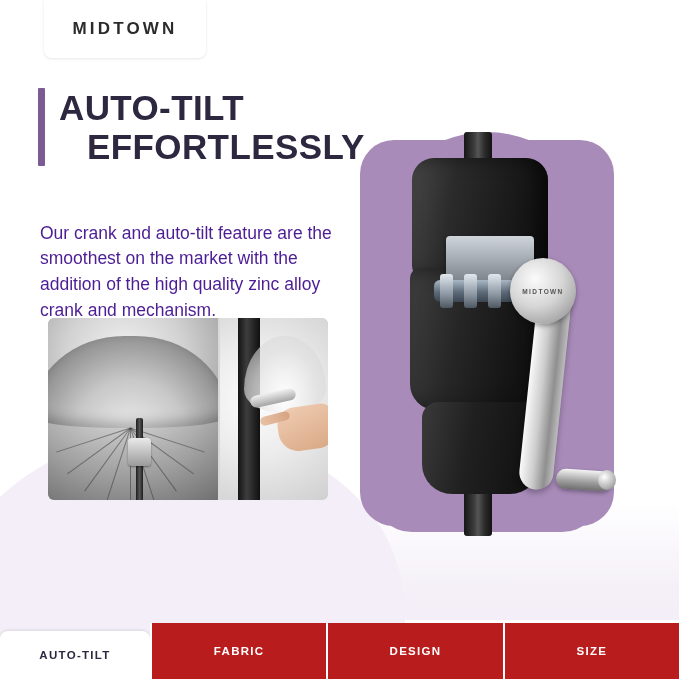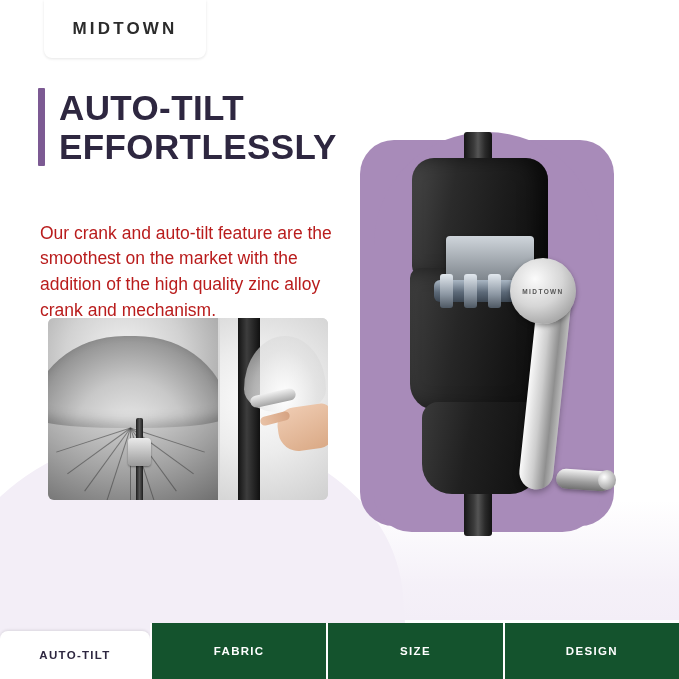"EFFORTLESSLY" .headline .l2 { margin-left: none -> 28px }
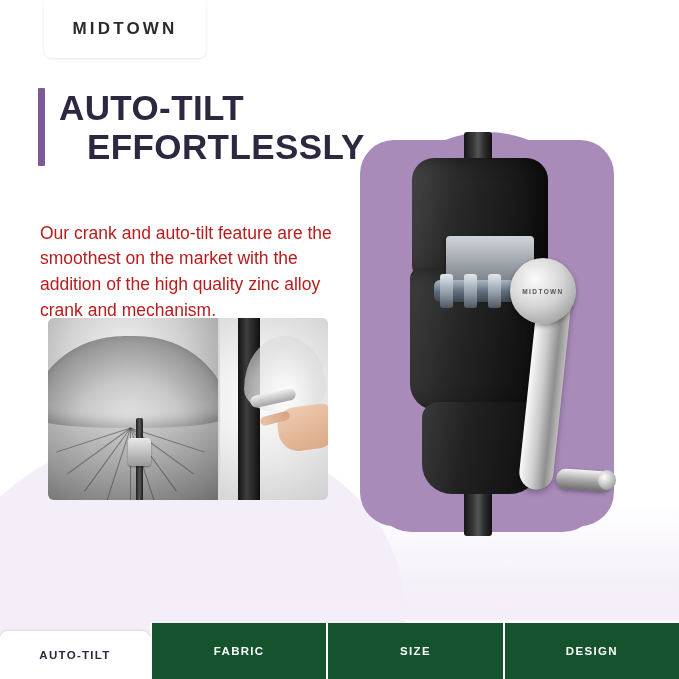"Our crank and auto-tilt feature" .para1 { color: #b91c1c -> #4c1d95 }
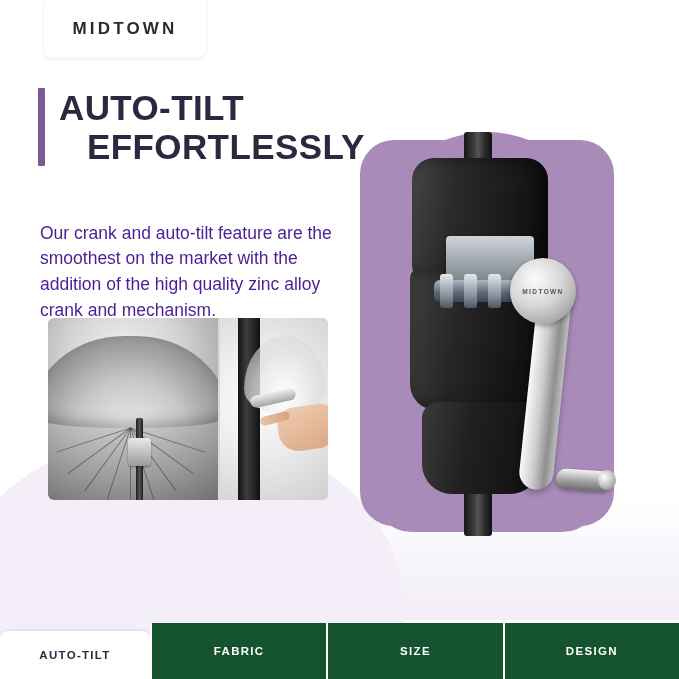"FABRIC" .tab { background: #14532d -> #b91c1c }
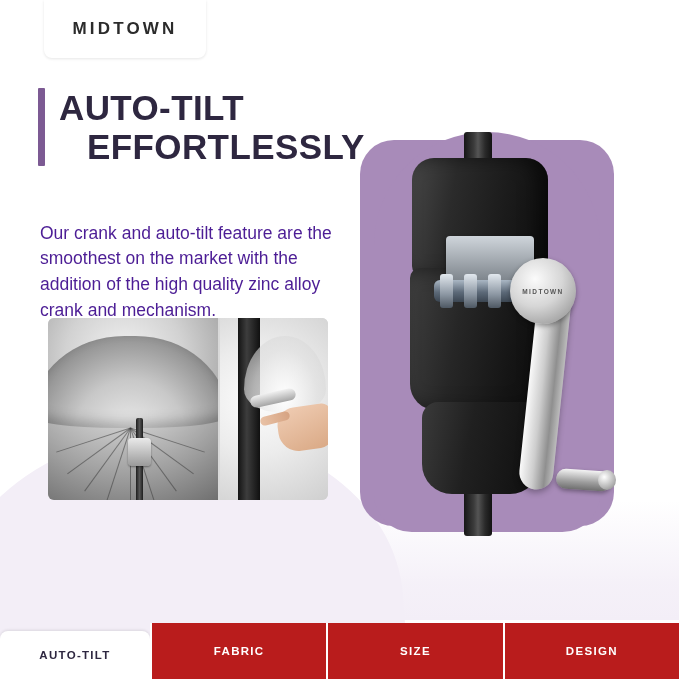"SIZE" div.tab { order: before "DESIGN" -> after "DESIGN" }
